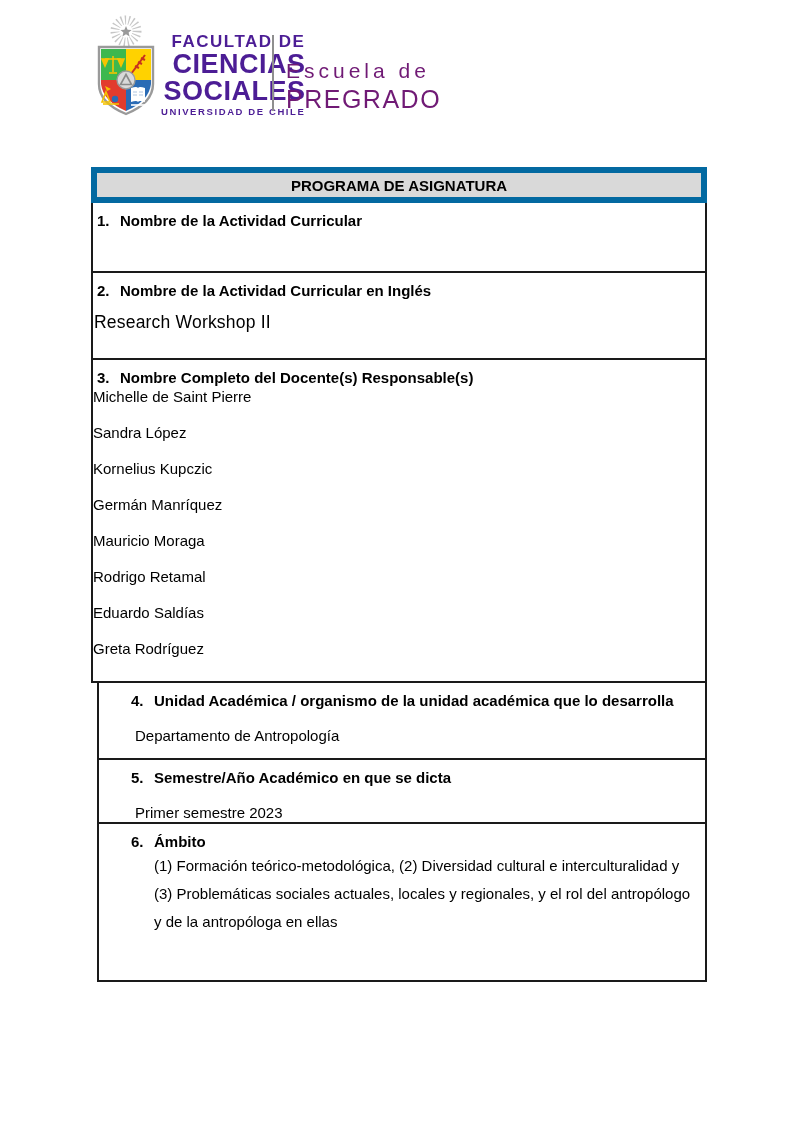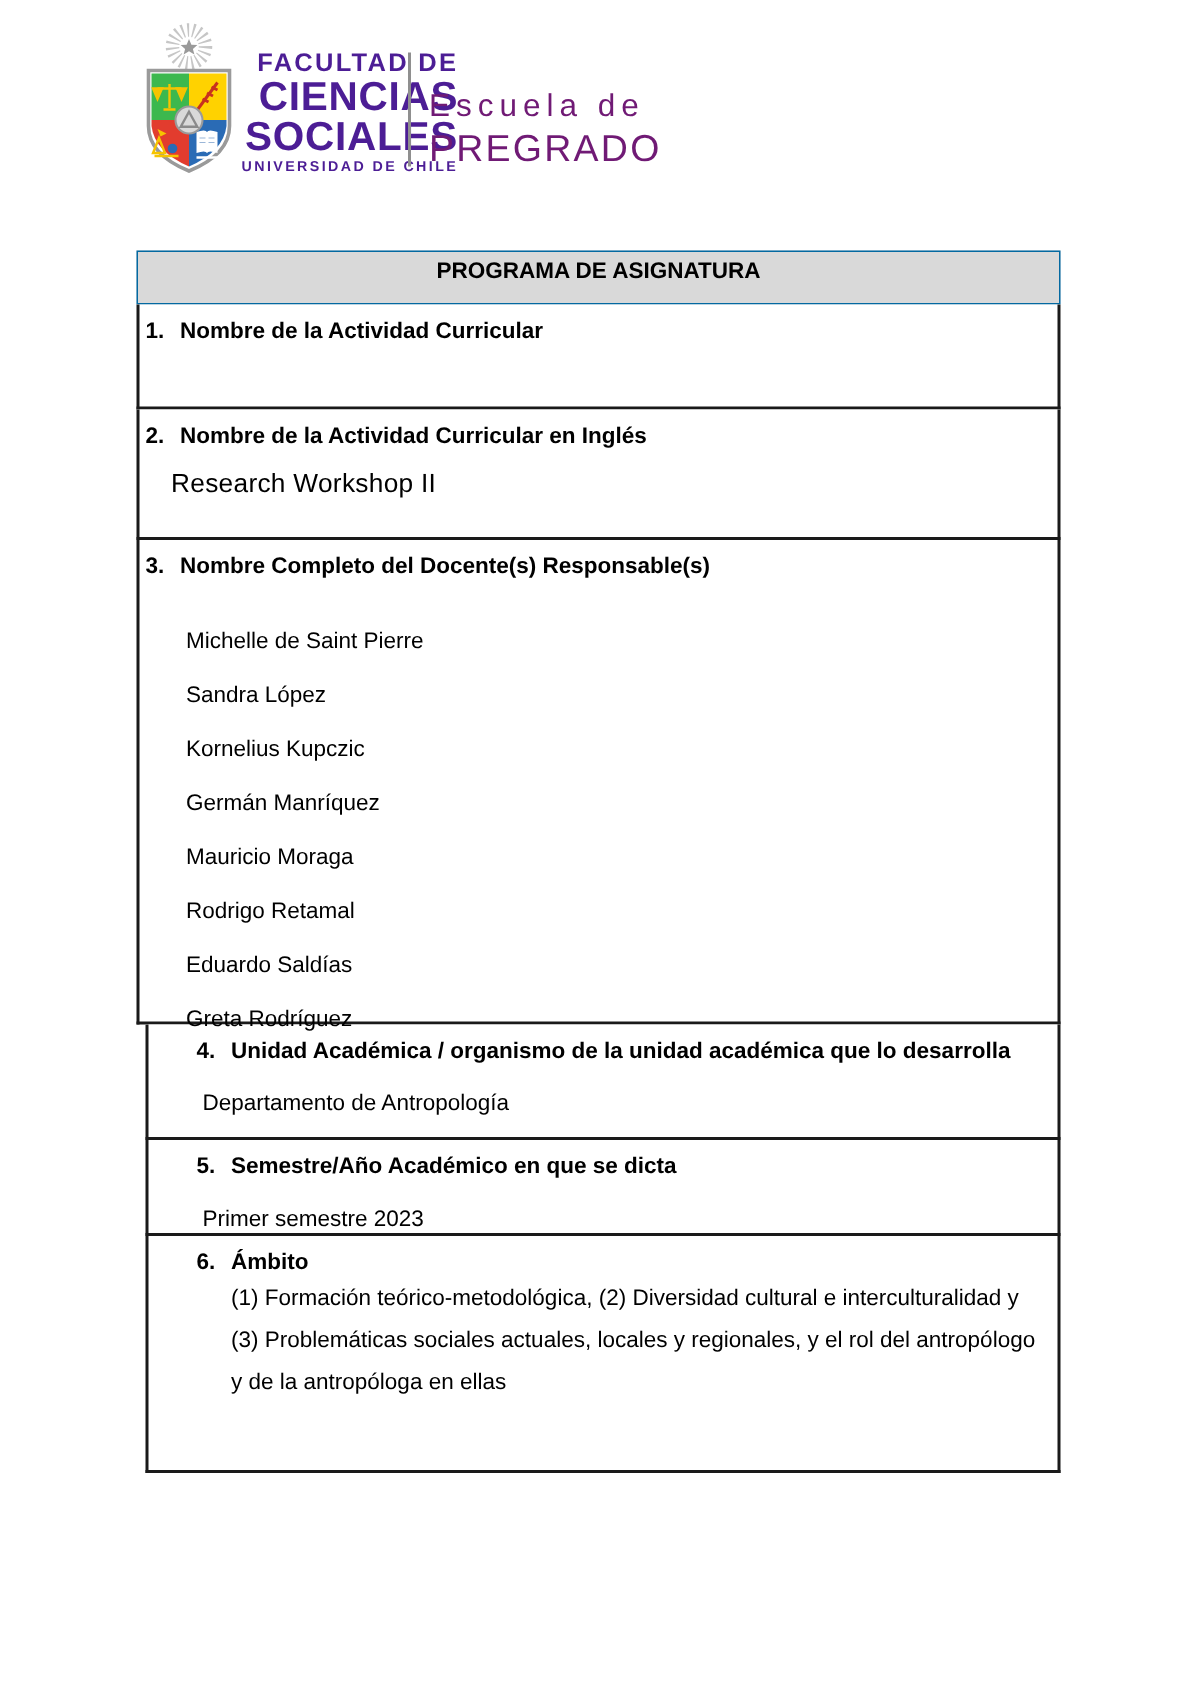"PROGRAMA DE ASIGNATURA" .t-header { border: 1px solid #0369a1 -> 6px solid #0369a1 }
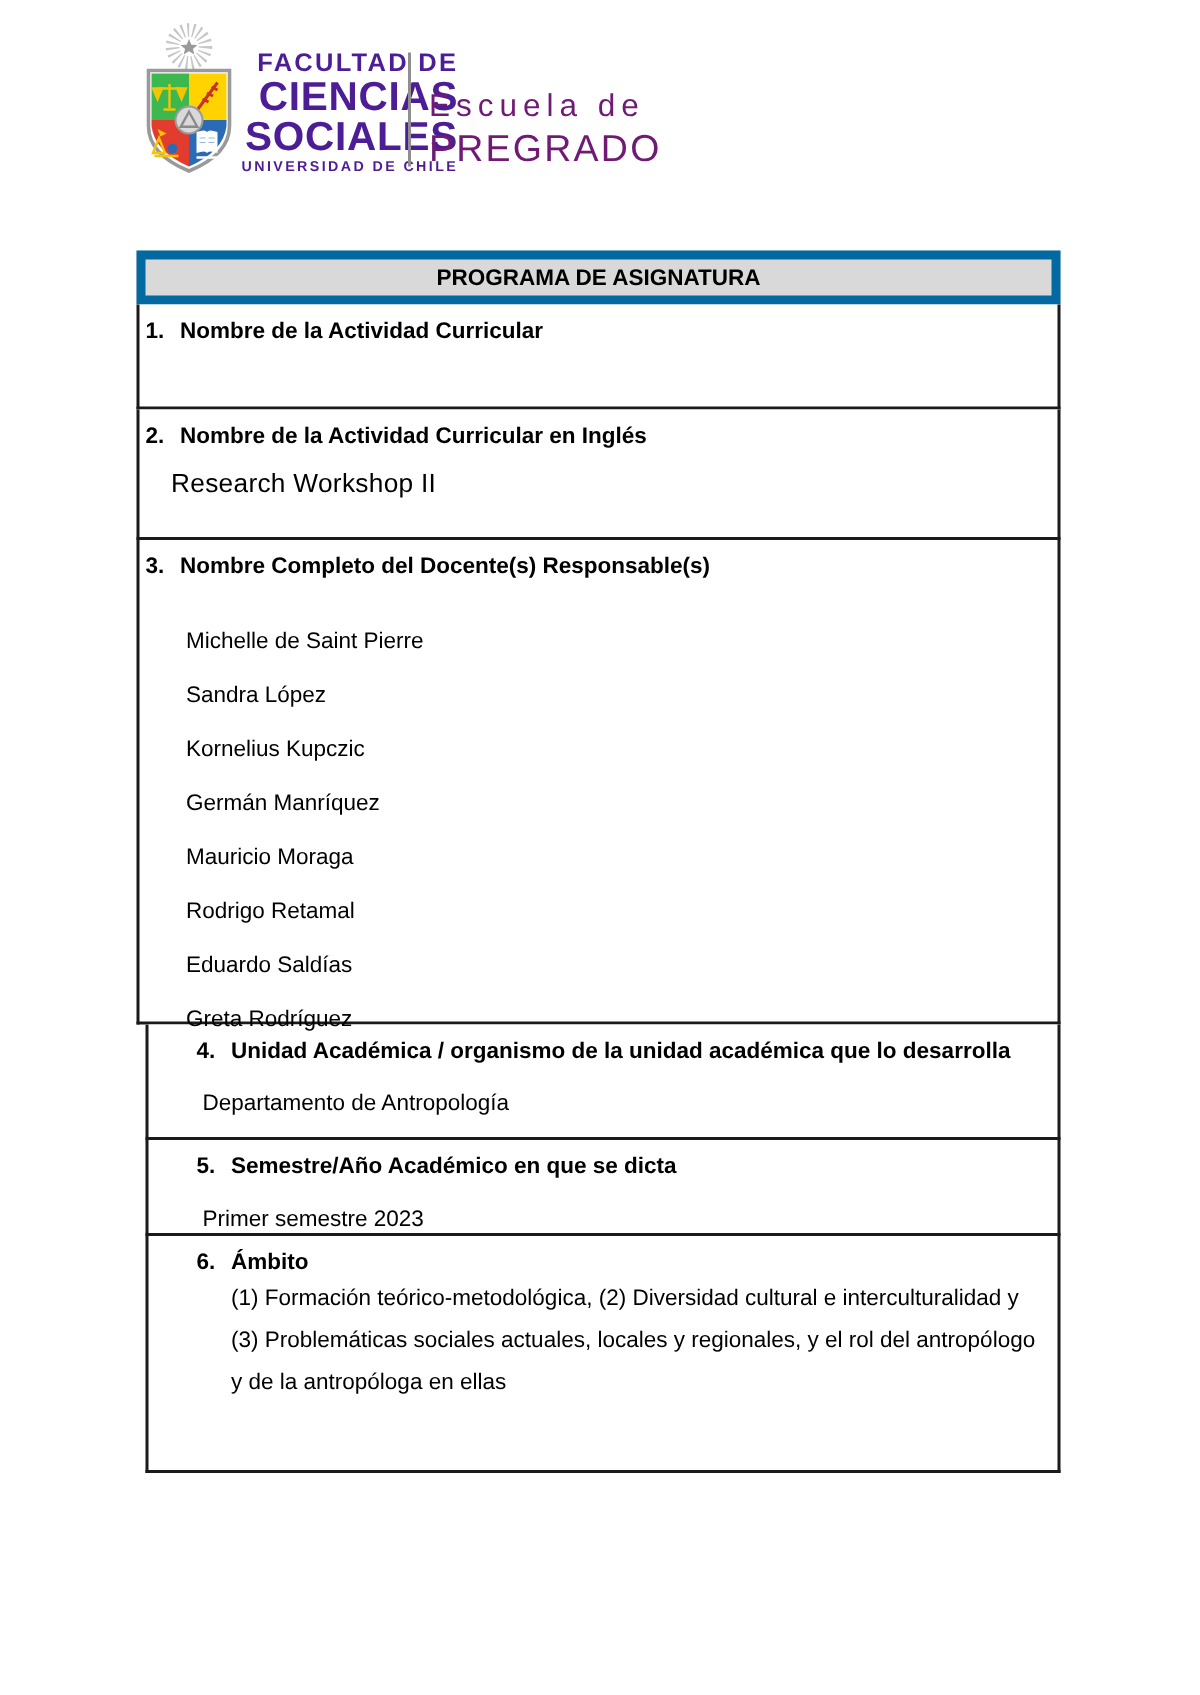"Research Workshop II" .row-2 .value-line { padding-left: 21px -> 1px }
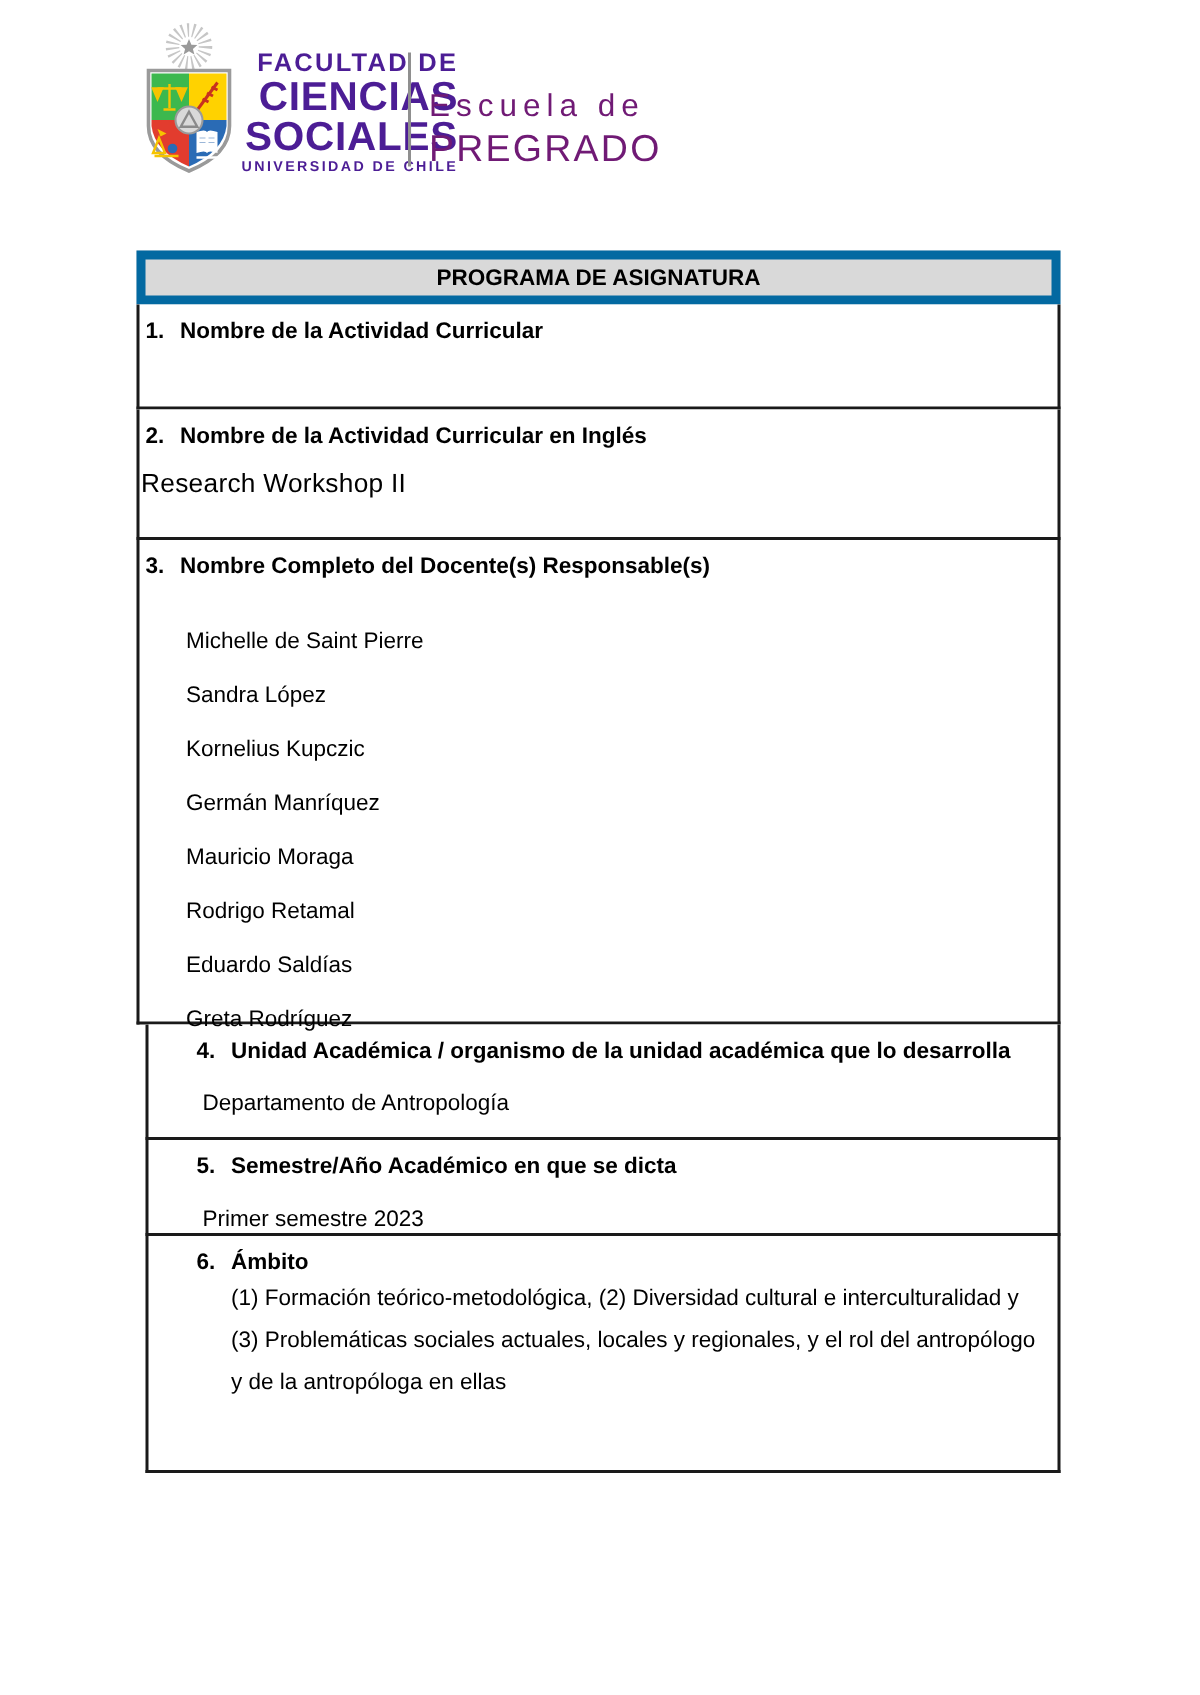"Michelle de Saint Pierre" .names-list { margin-top: 32px -> 1px; padding-left: 31px -> none }
